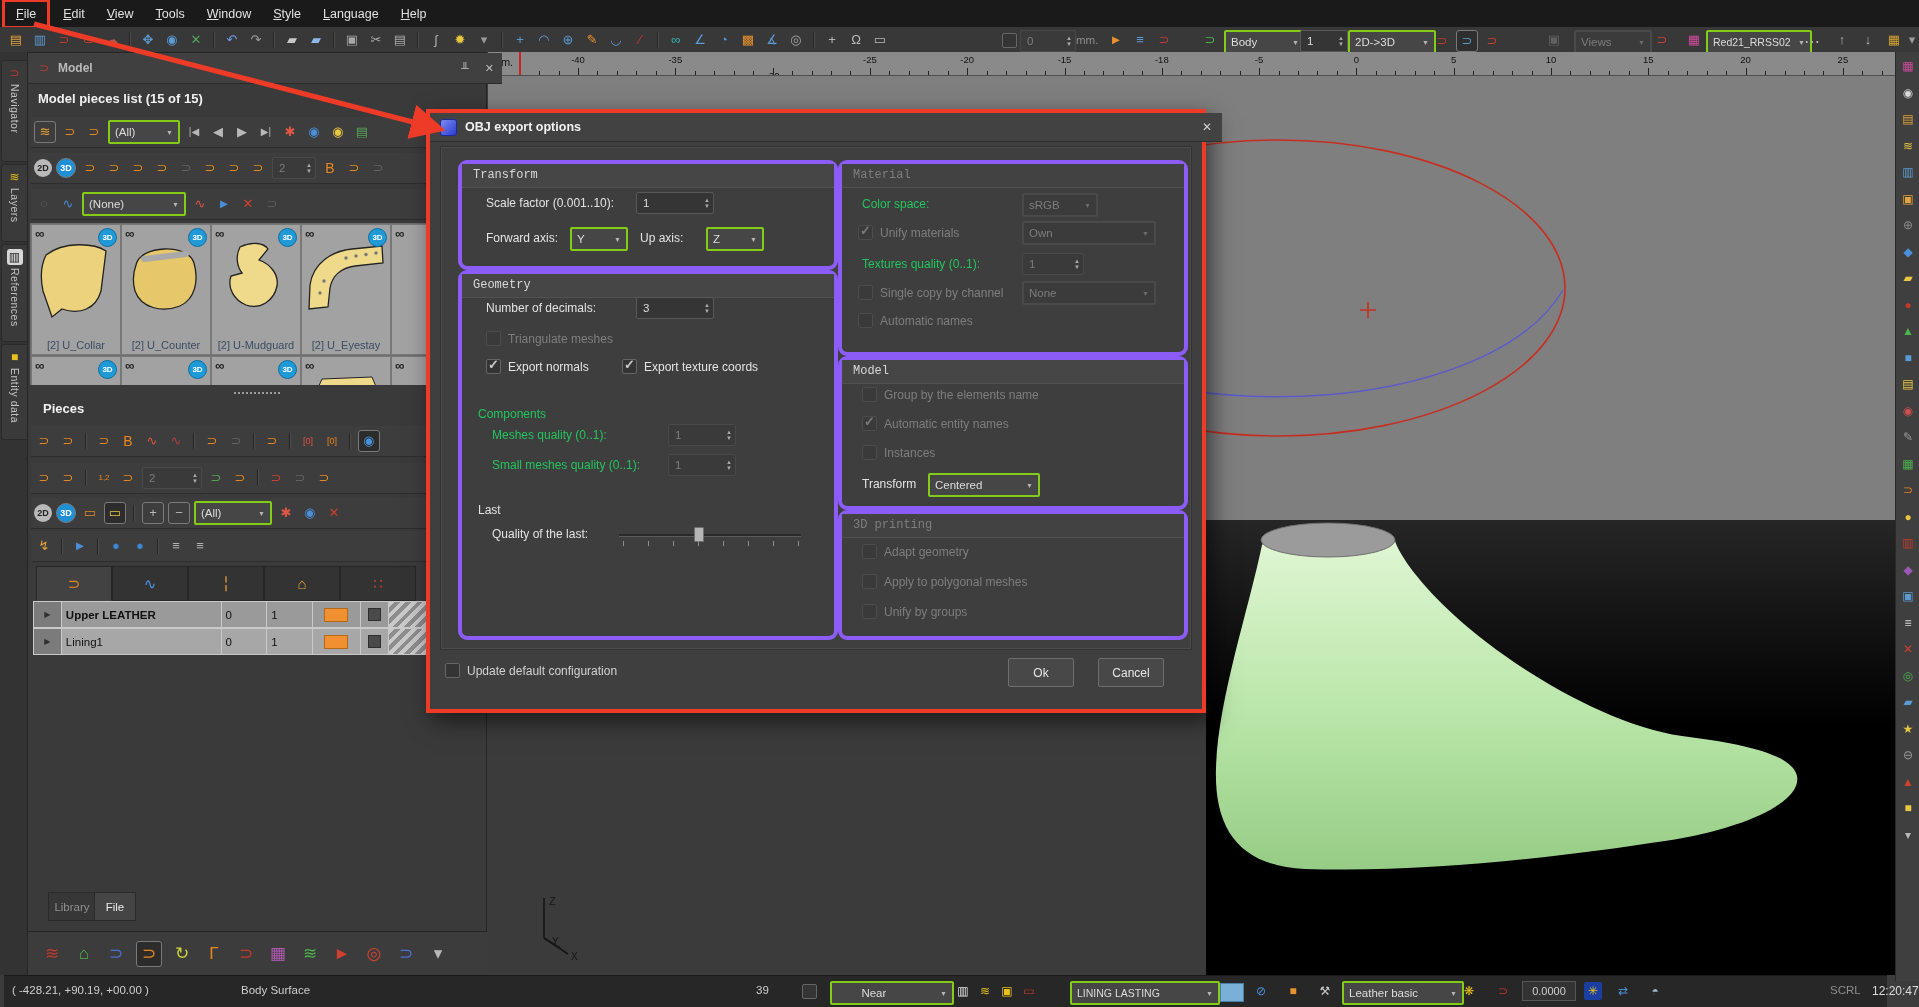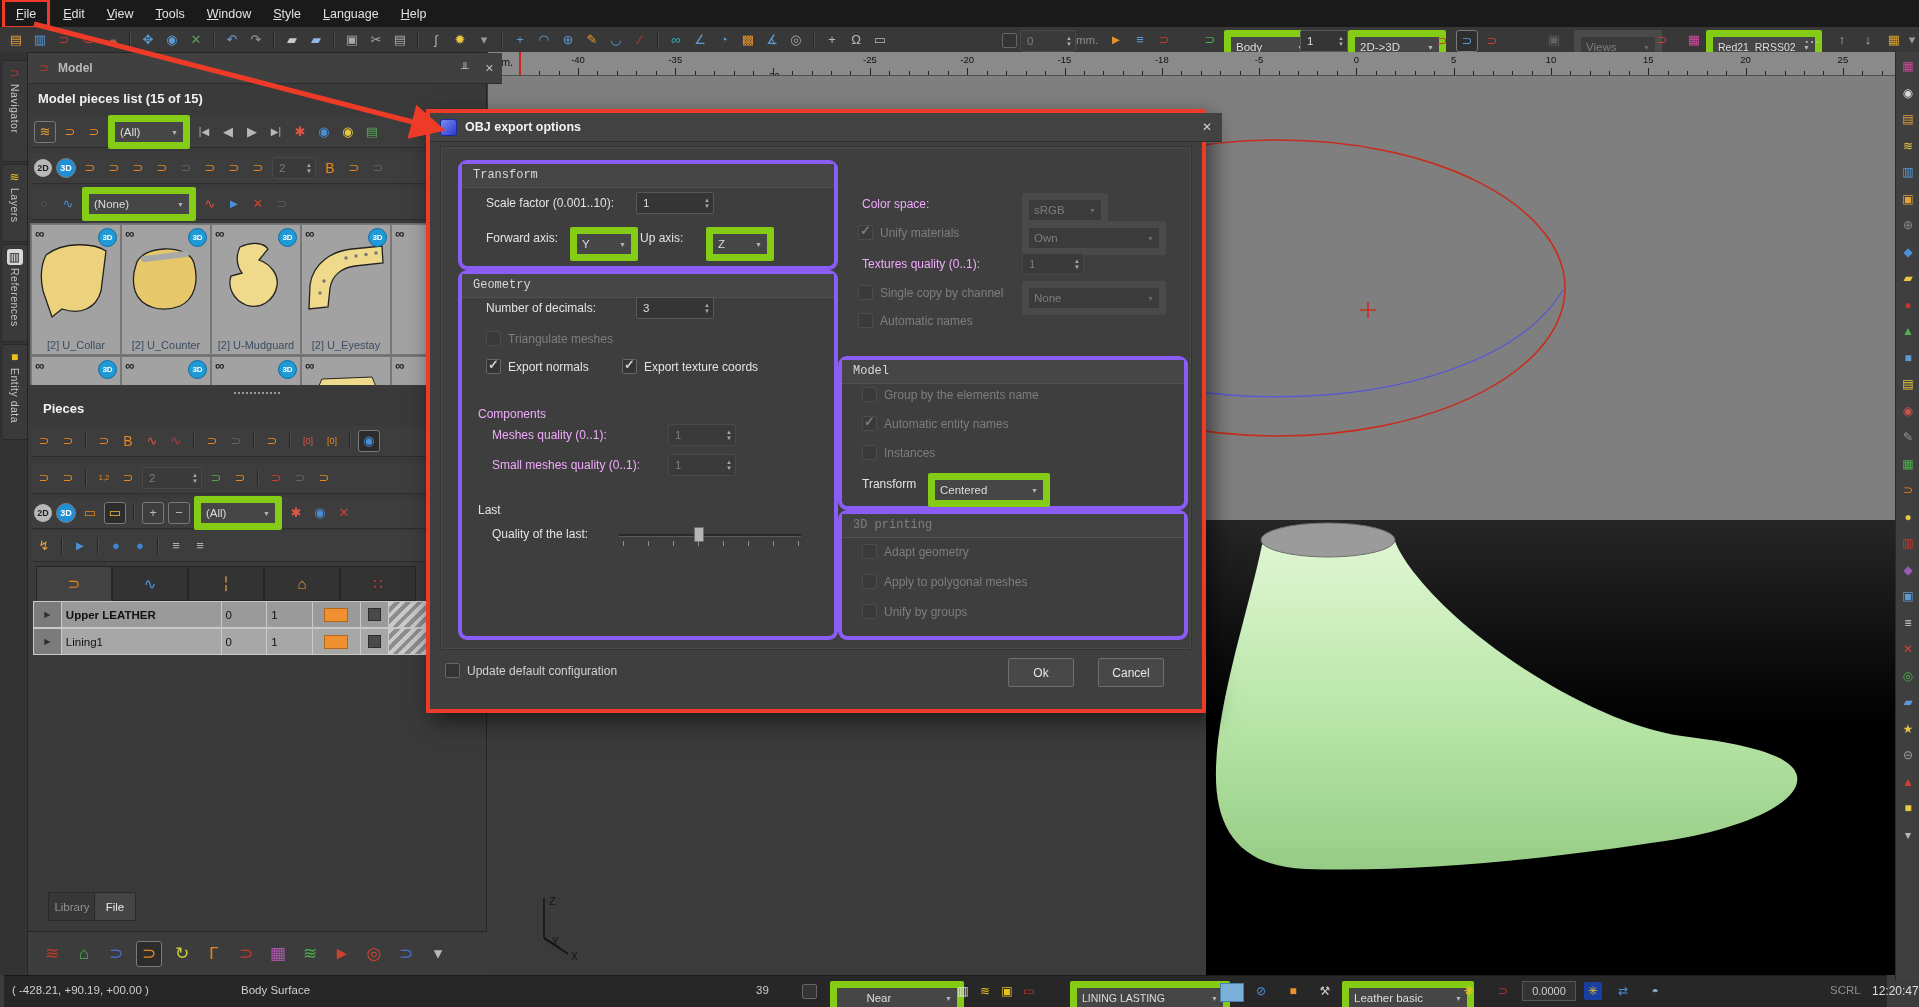"Body" .dd { border: 7px solid #84cc16 -> 2px solid #84cc16 }
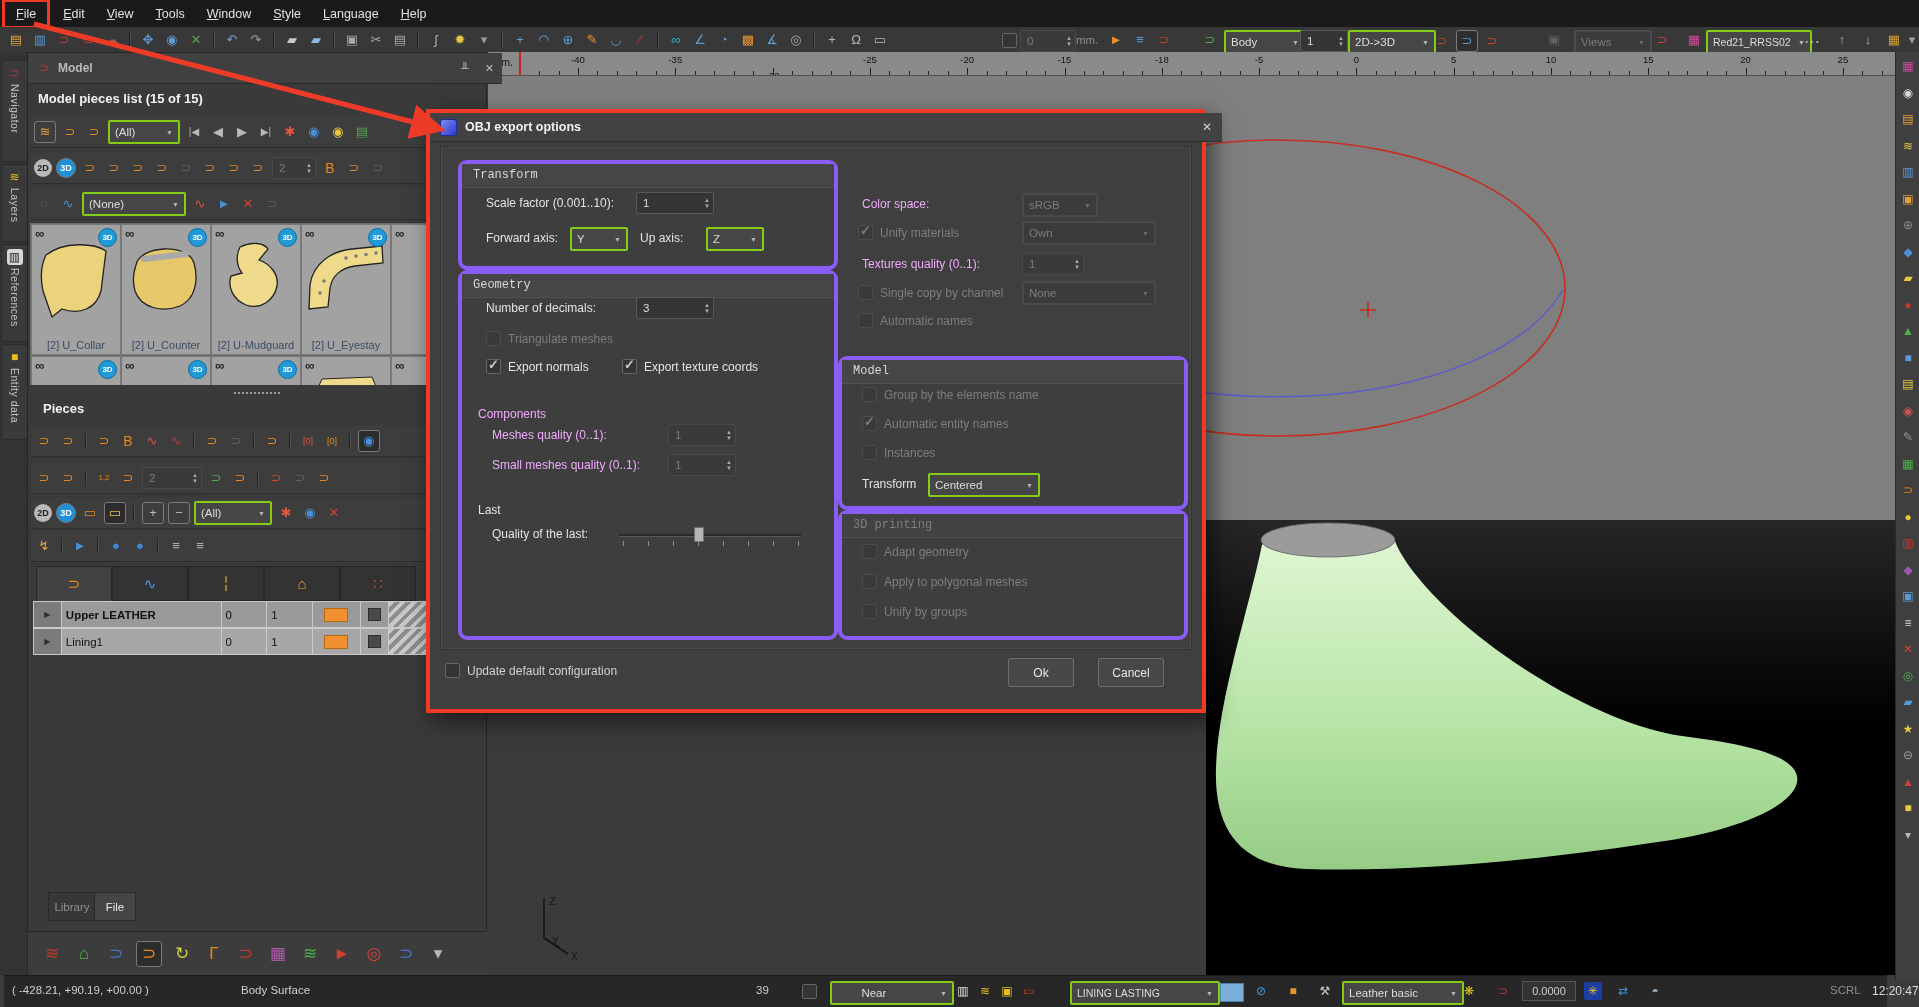"Material" div.gb { html: none -> <div> <div>Material</div> </div> }
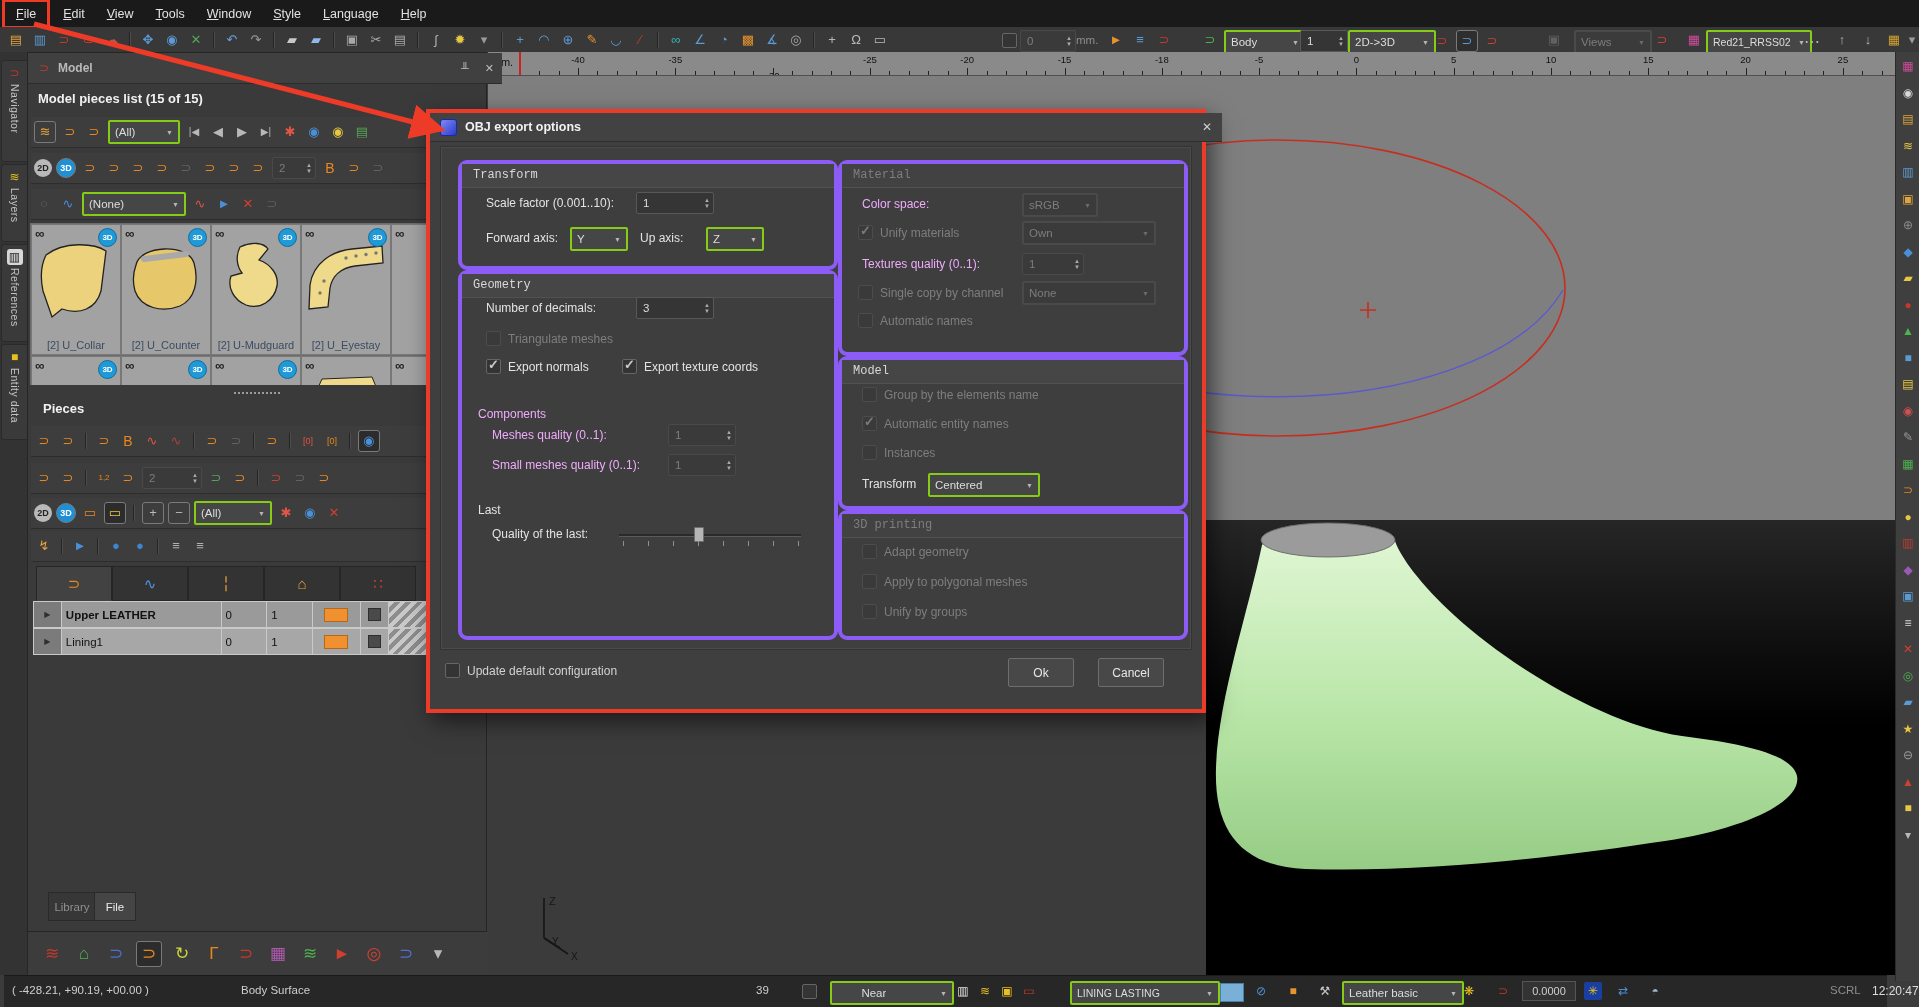"Color space:" .lbl.dis { color: #f0abfc -> #22c55e }
